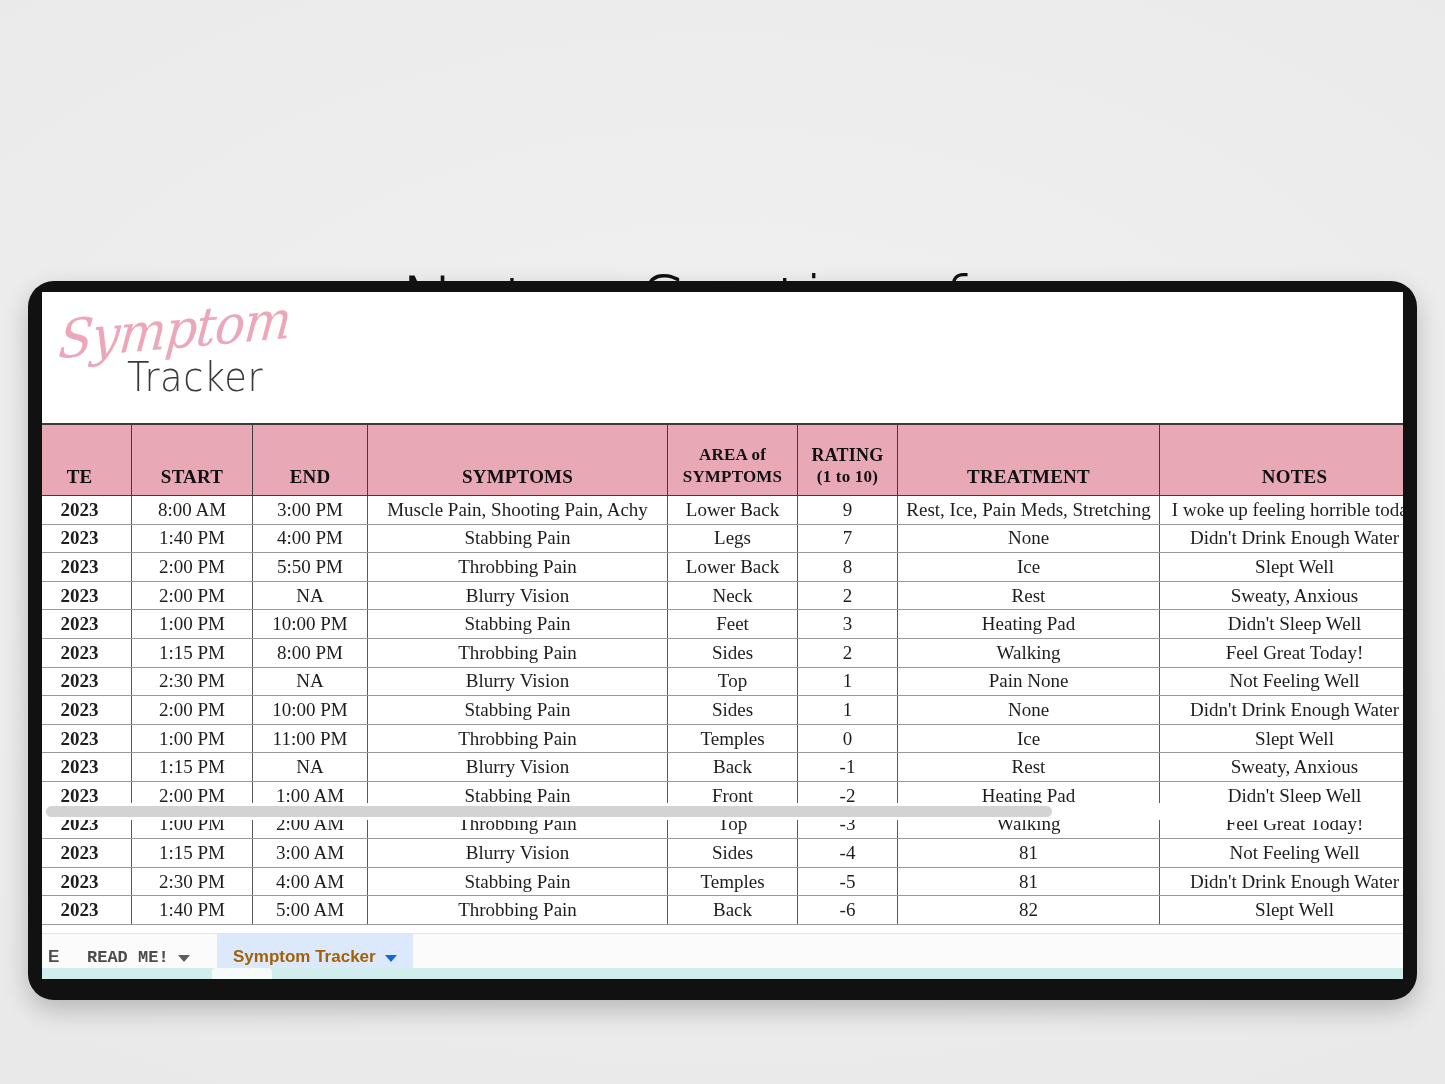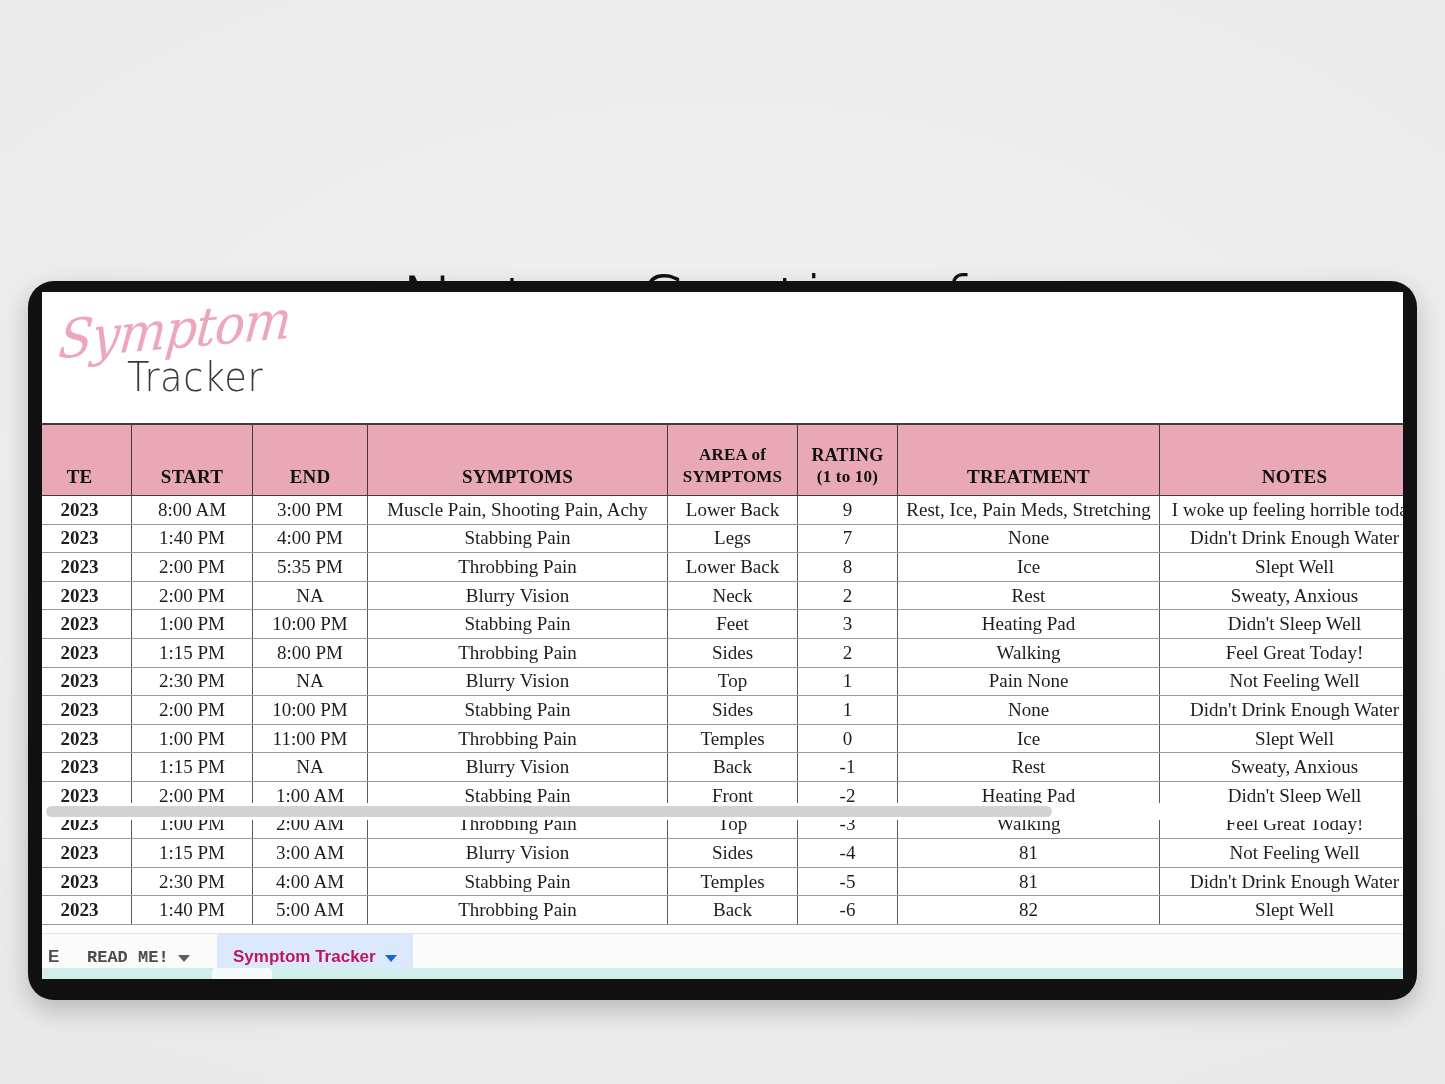"5:35 PM" td.td-end { text: 5:35 -> 5:50 }
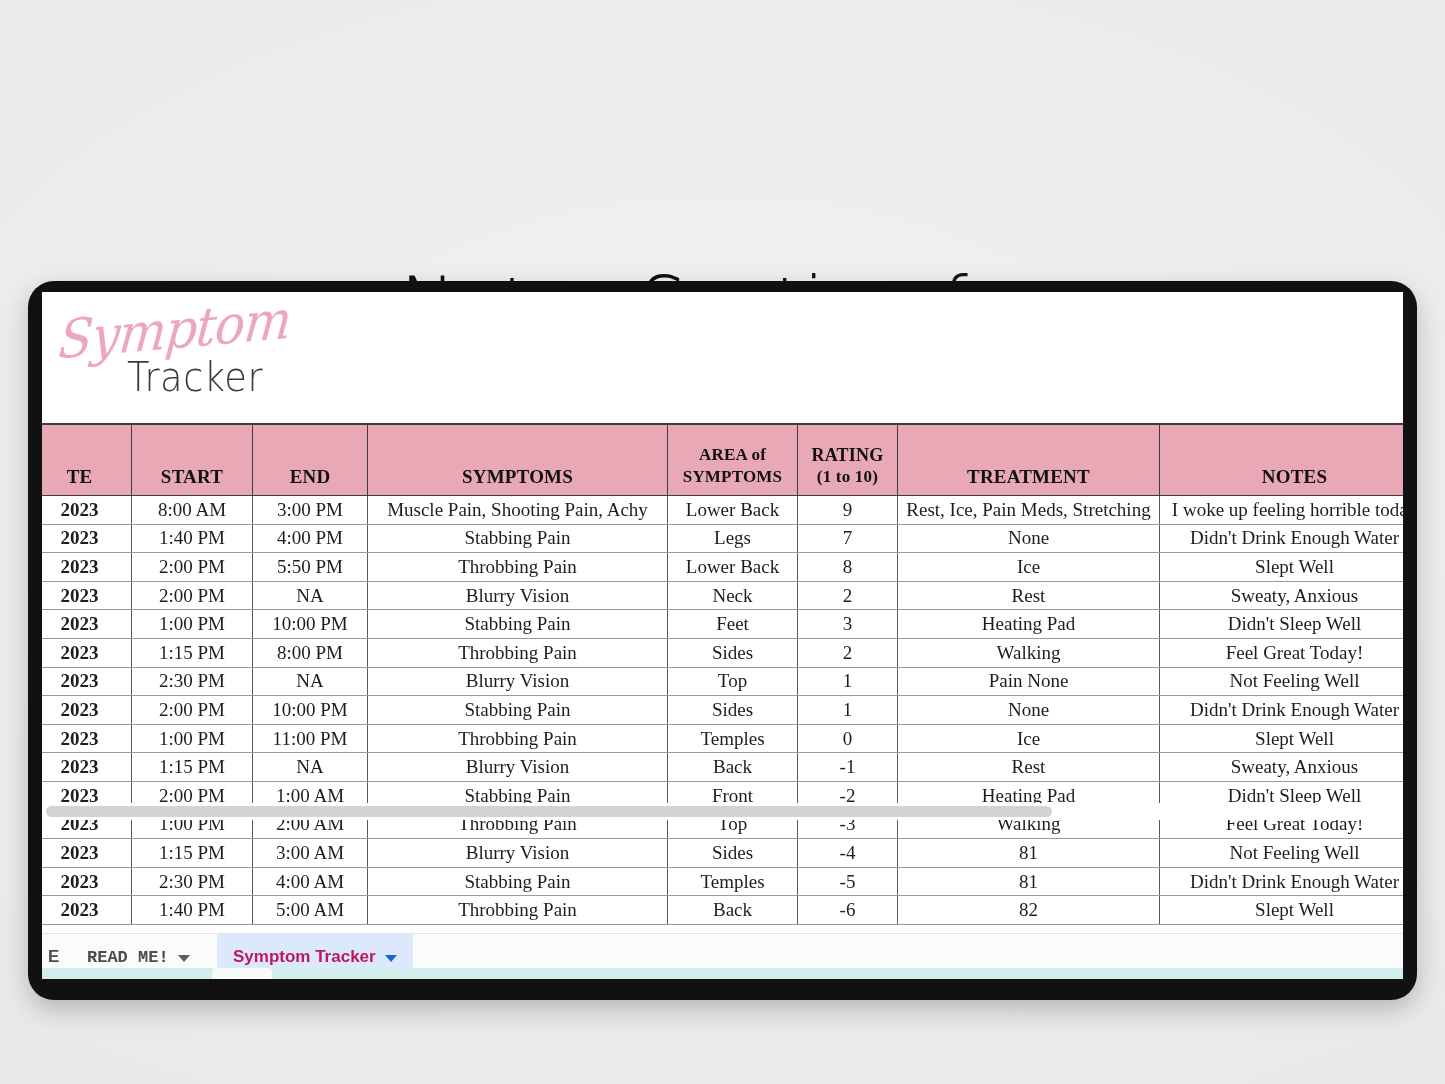"Symptom Tracker" .tab.active { color: #be185d -> #a16207 }
